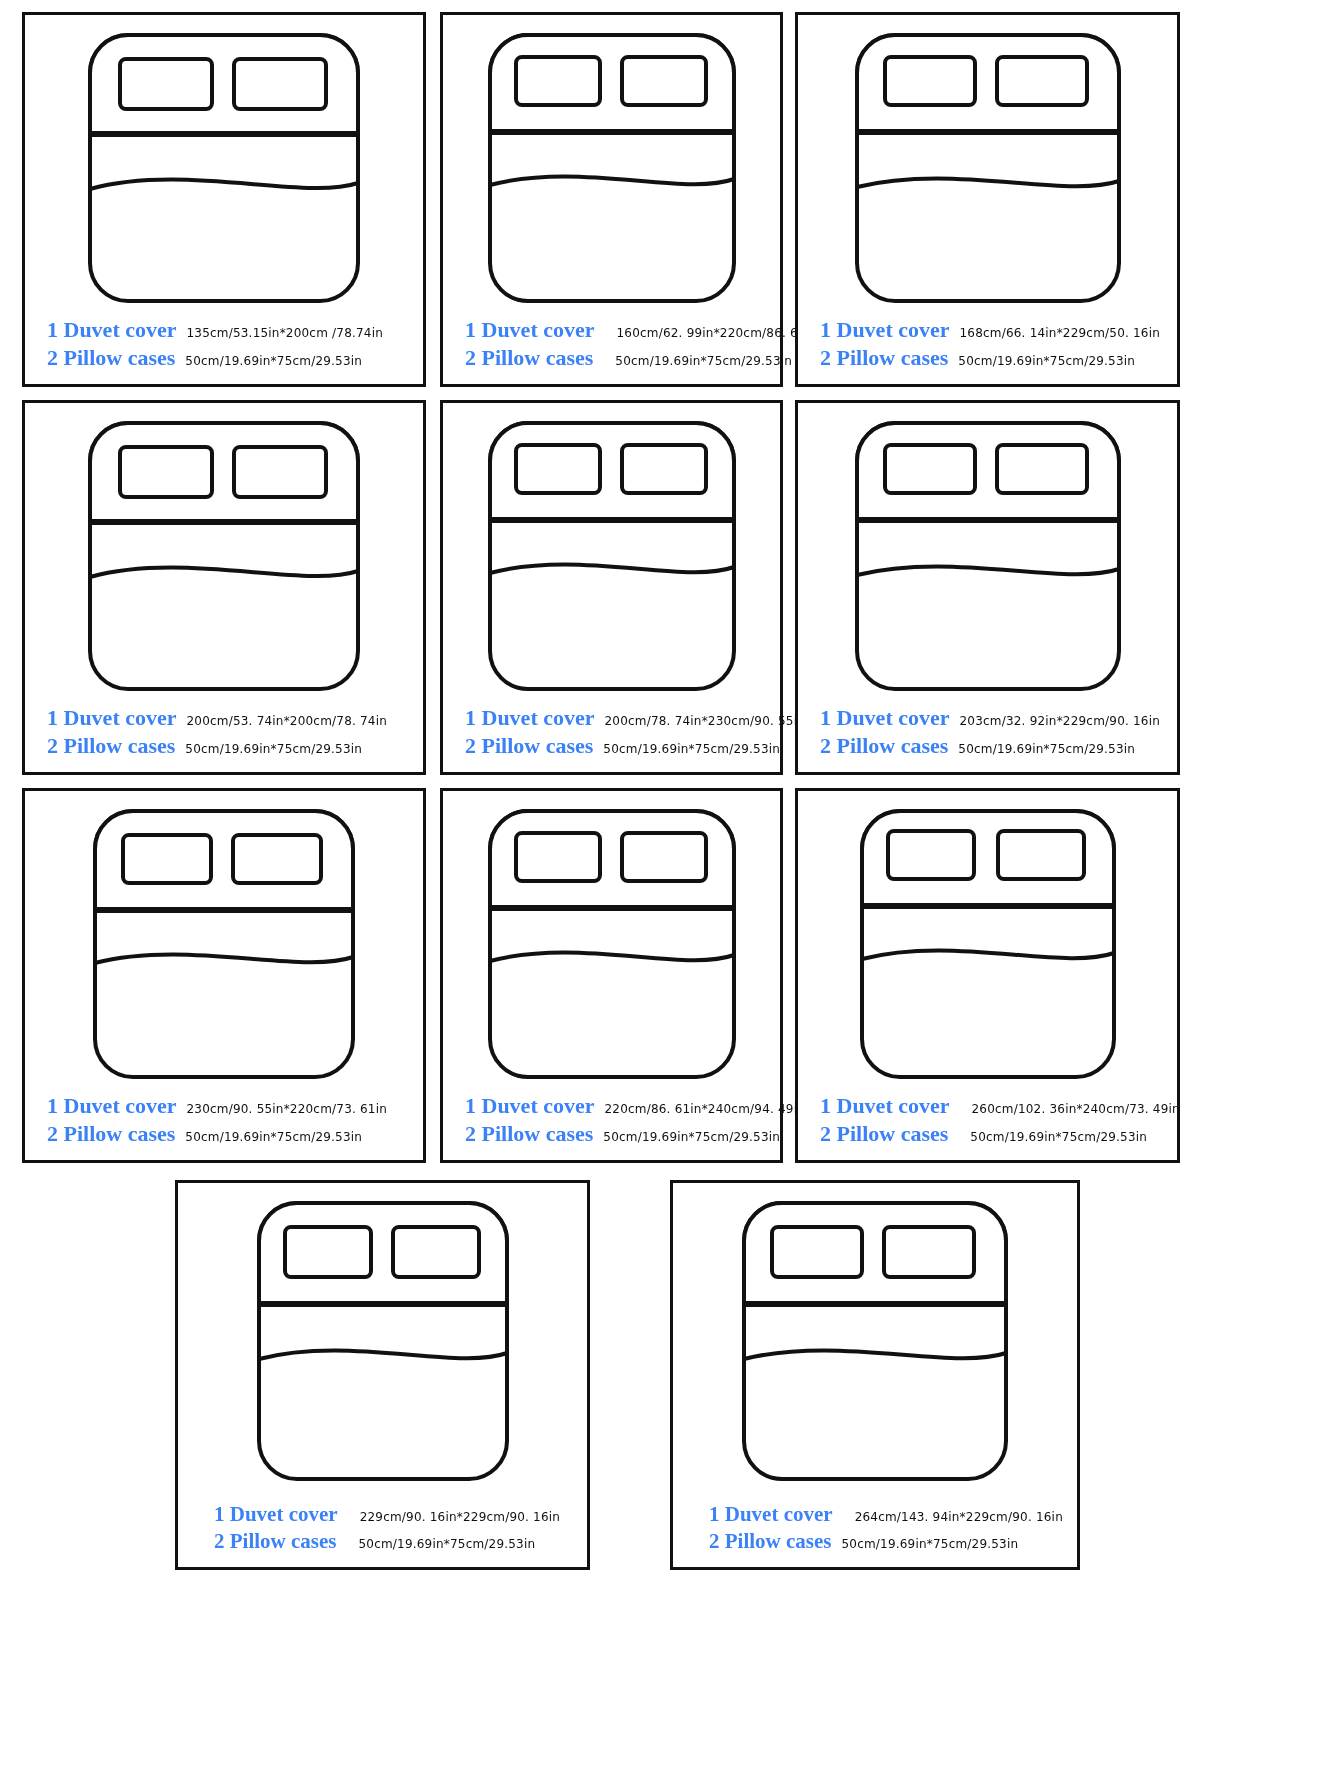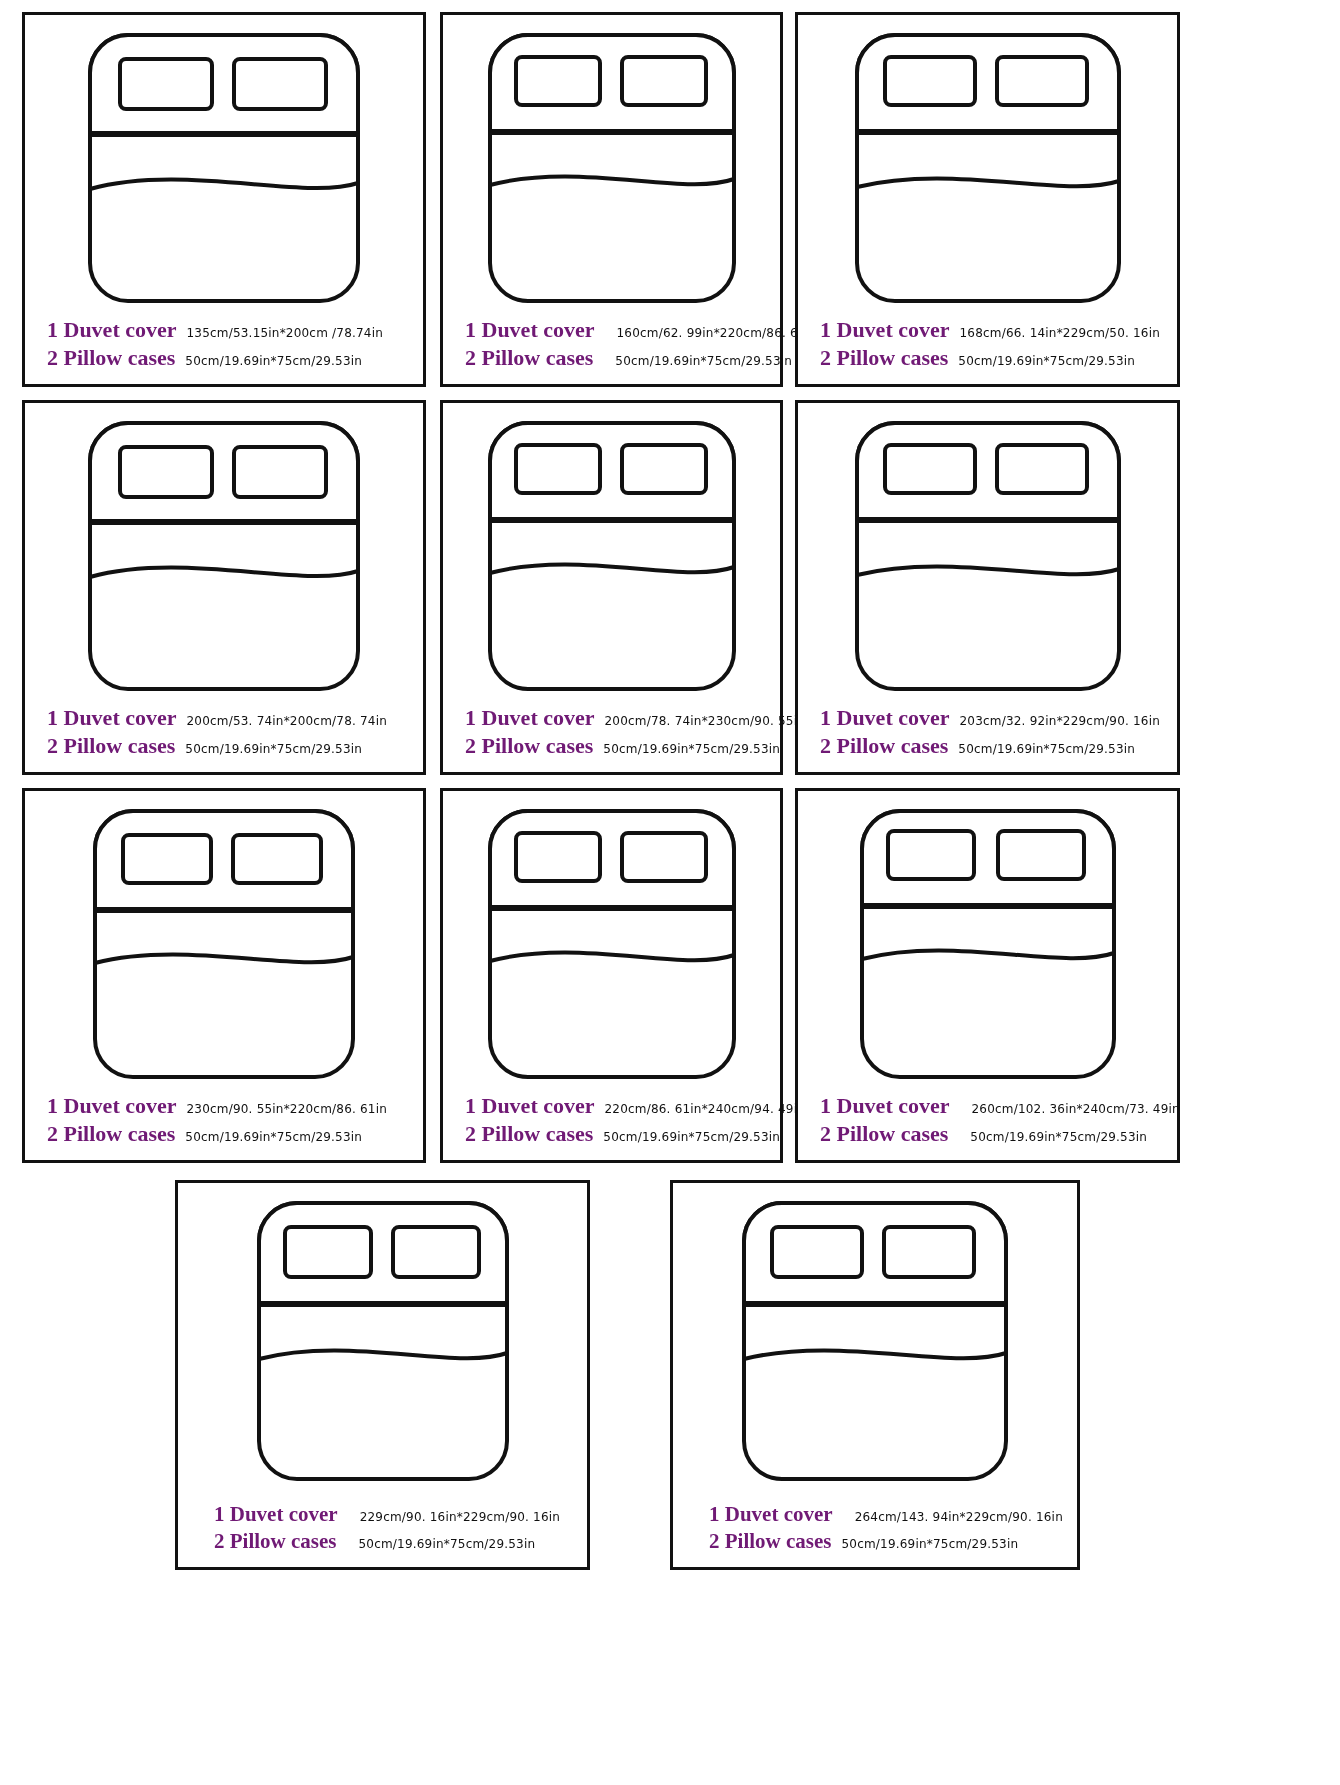"1 Duvet cover" .lbl { color: #701a75 -> #3b82f6 }
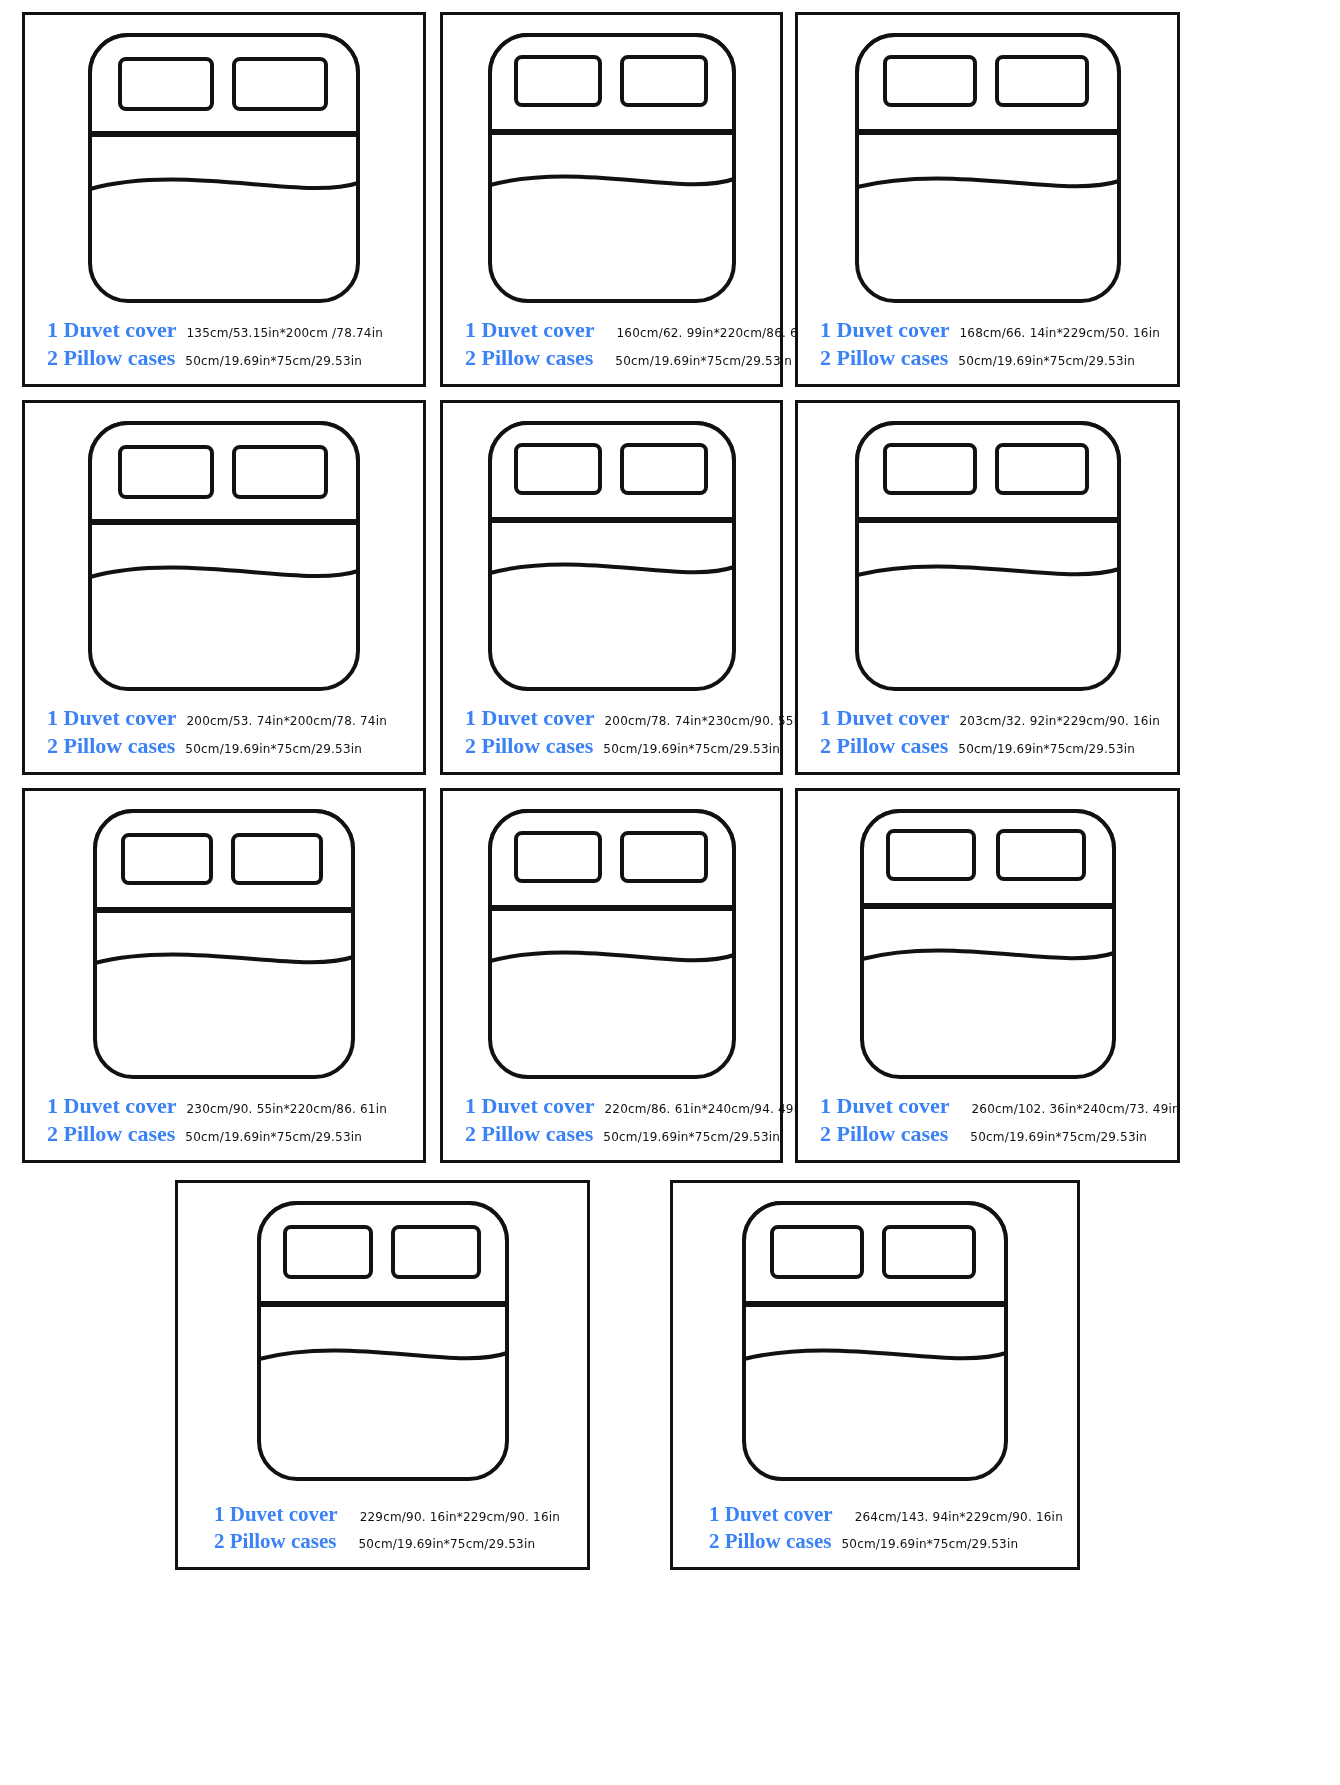"230cm/90. 55in*220cm/86. 61in" span.dims { text: 220cm/86 -> 220cm/73 }
